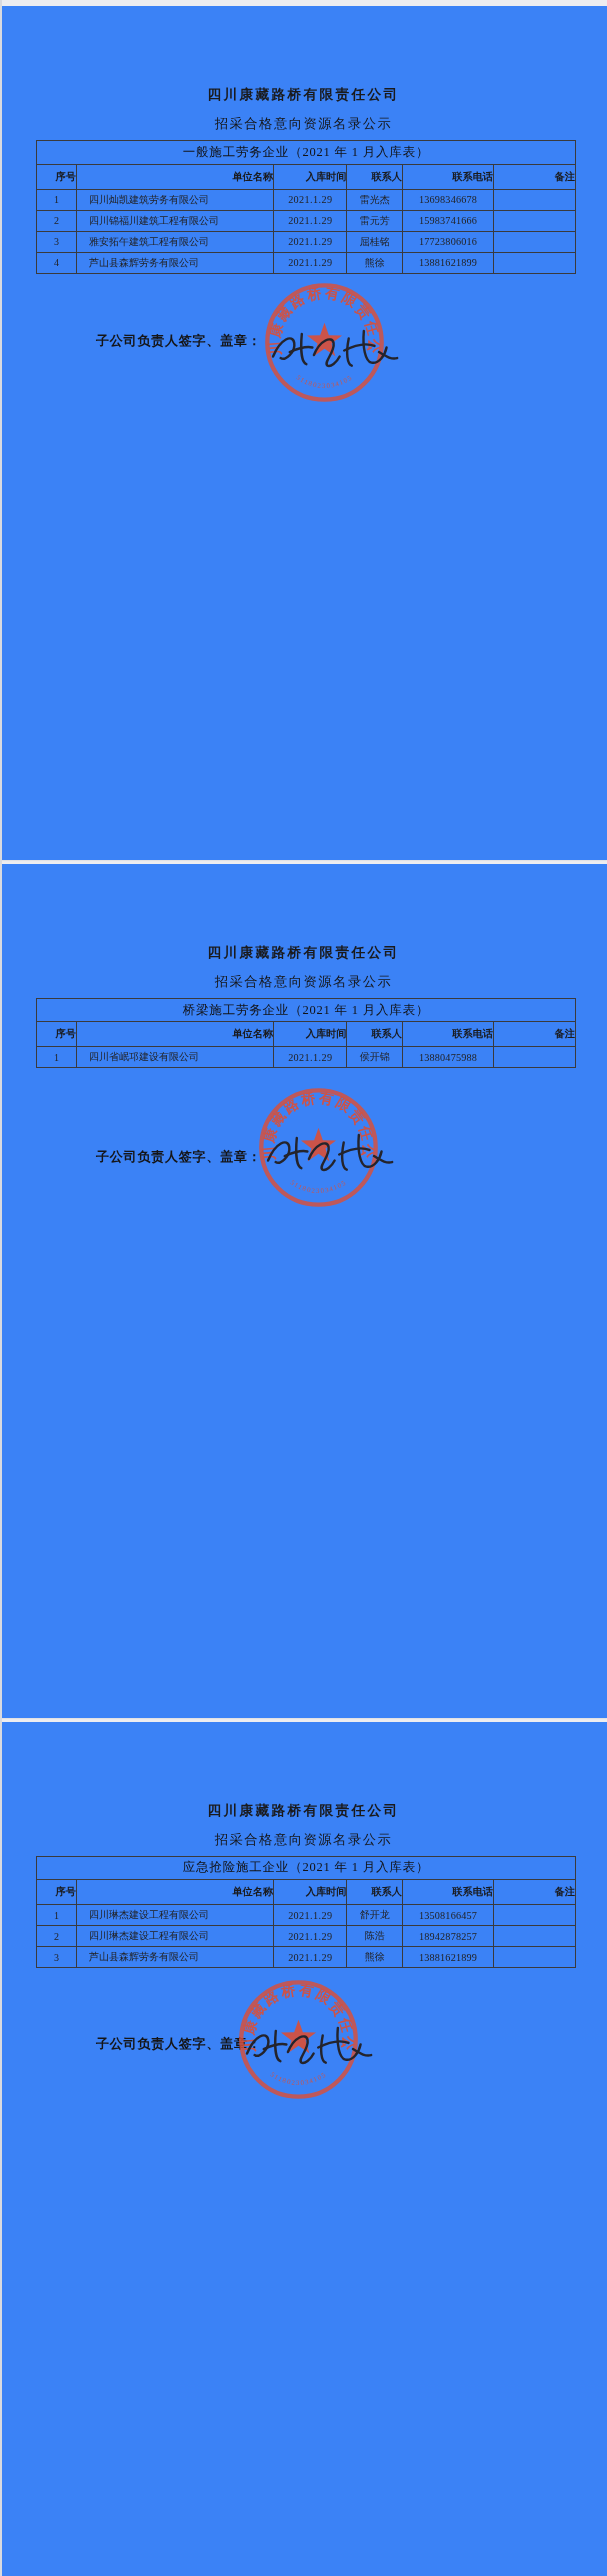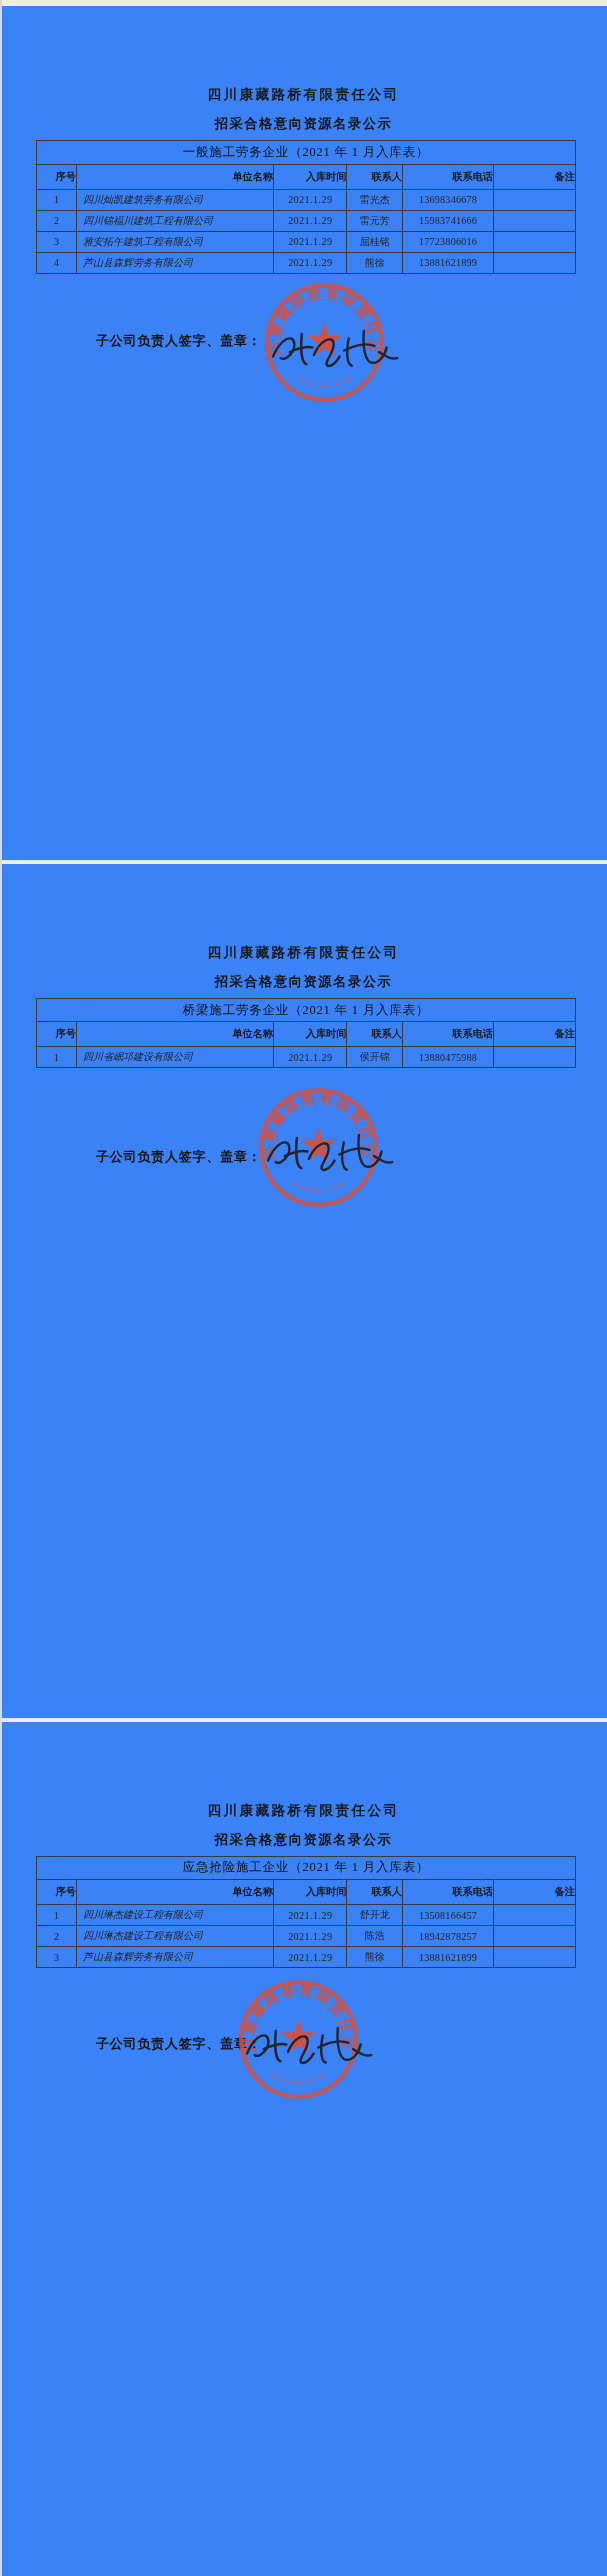"招采合格意向资源名录公示" .doc-subtitle { font-weight: 700 -> 400 }
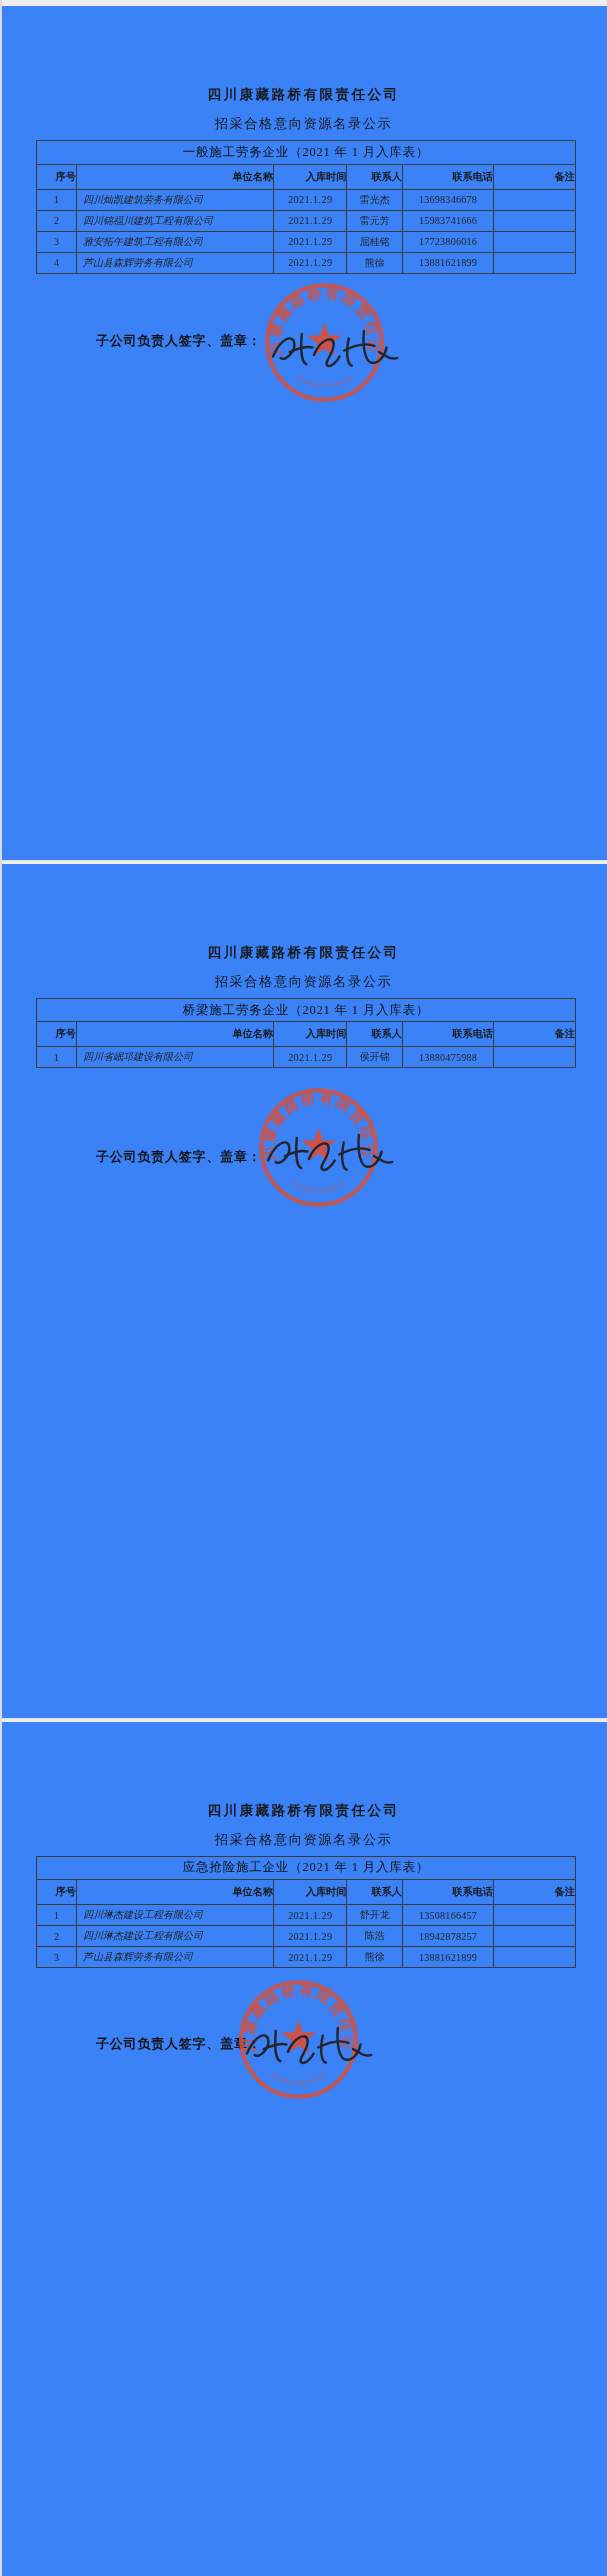"四川灿凯建筑劳务有限公司" tbody td.cell-name { font-style: italic -> none; padding-left: 6px -> 12px }
